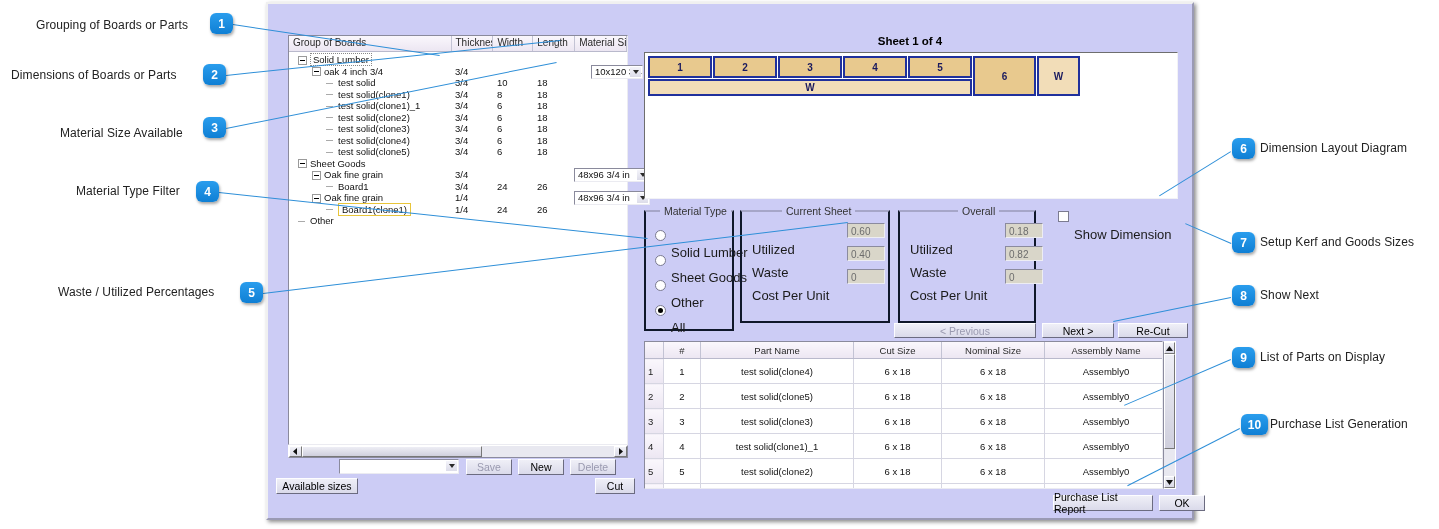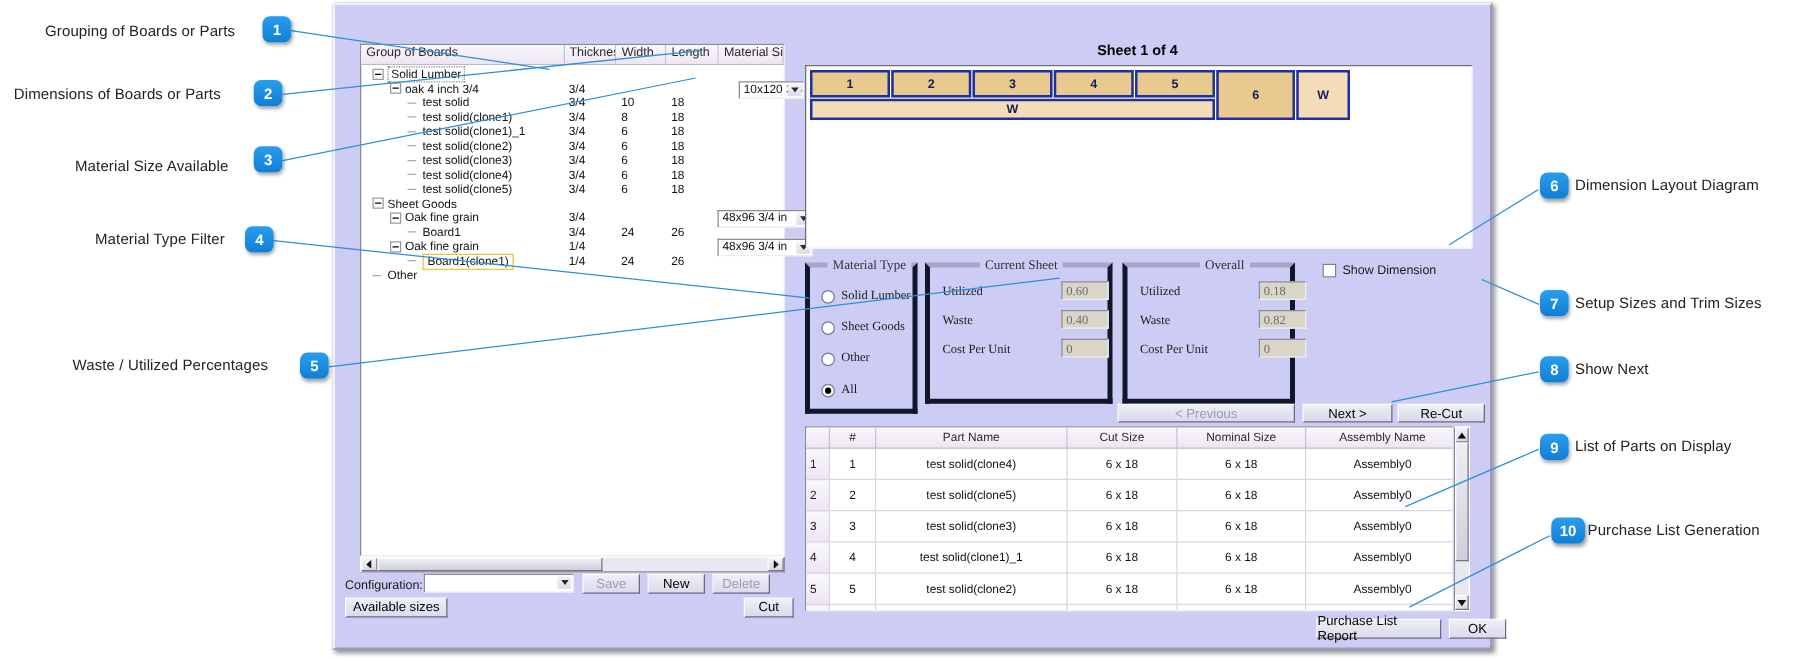"Material Type" .group { border: 4px solid #0f172a -> 2px solid #0f172a; font-family: Liberation Serif, serif -> none }
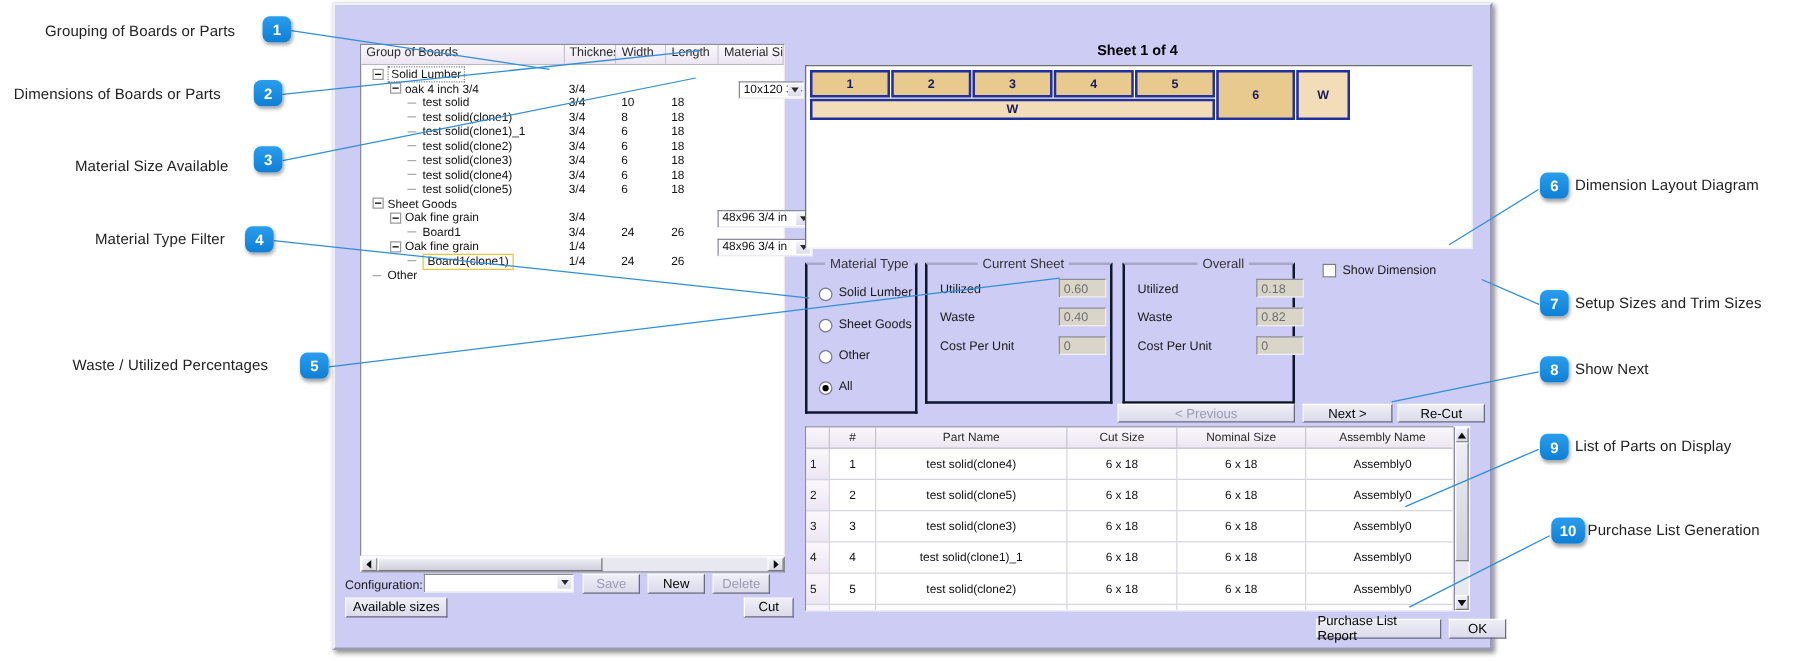"Show Dimension" .lbl { font-size: 10px -> 13px; margin-top: none -> 16px }
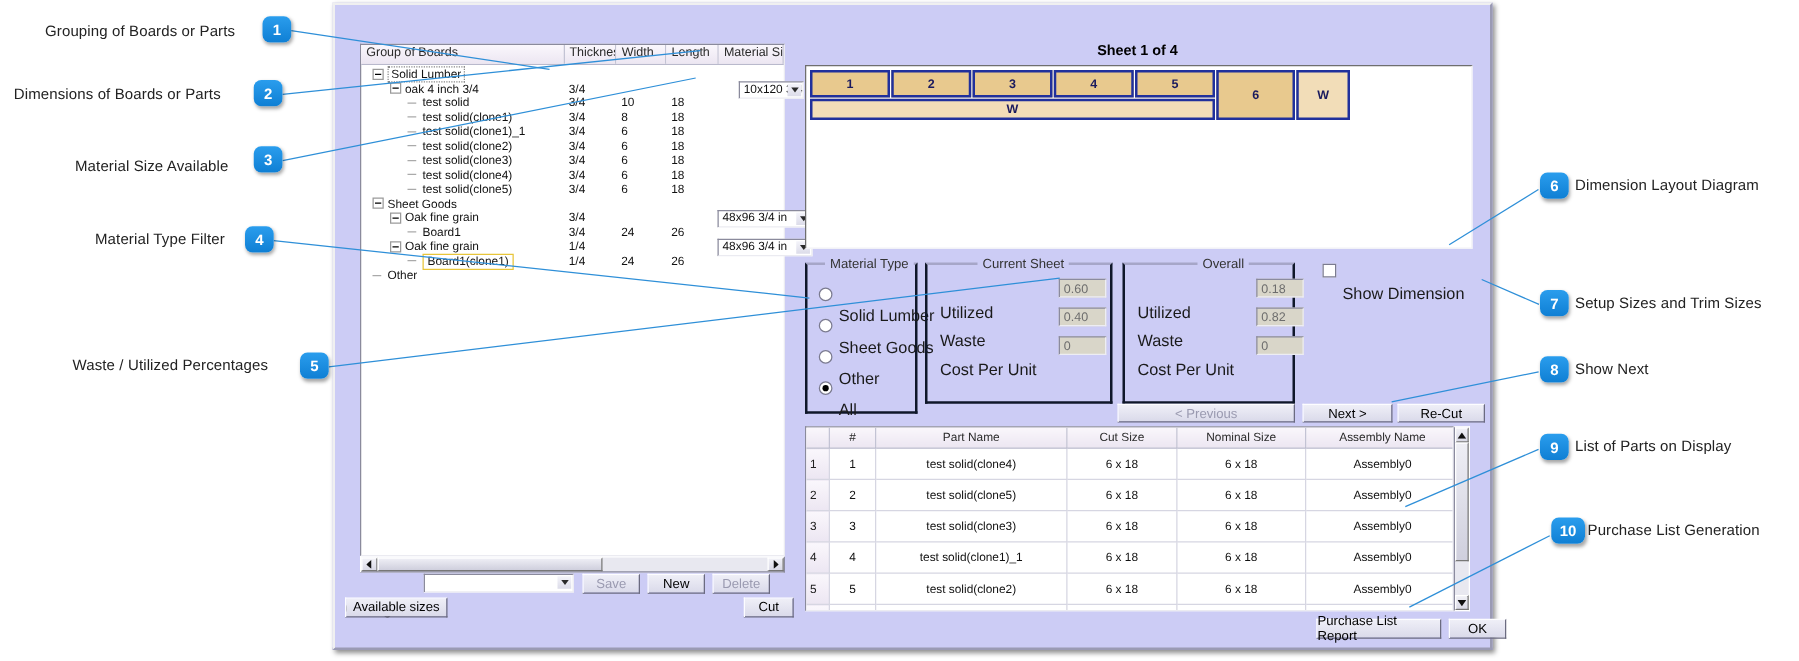"Setup Sizes and Trim Sizes" div.callout-label { text: Sizes and Trim -> Kerf and Goods }
